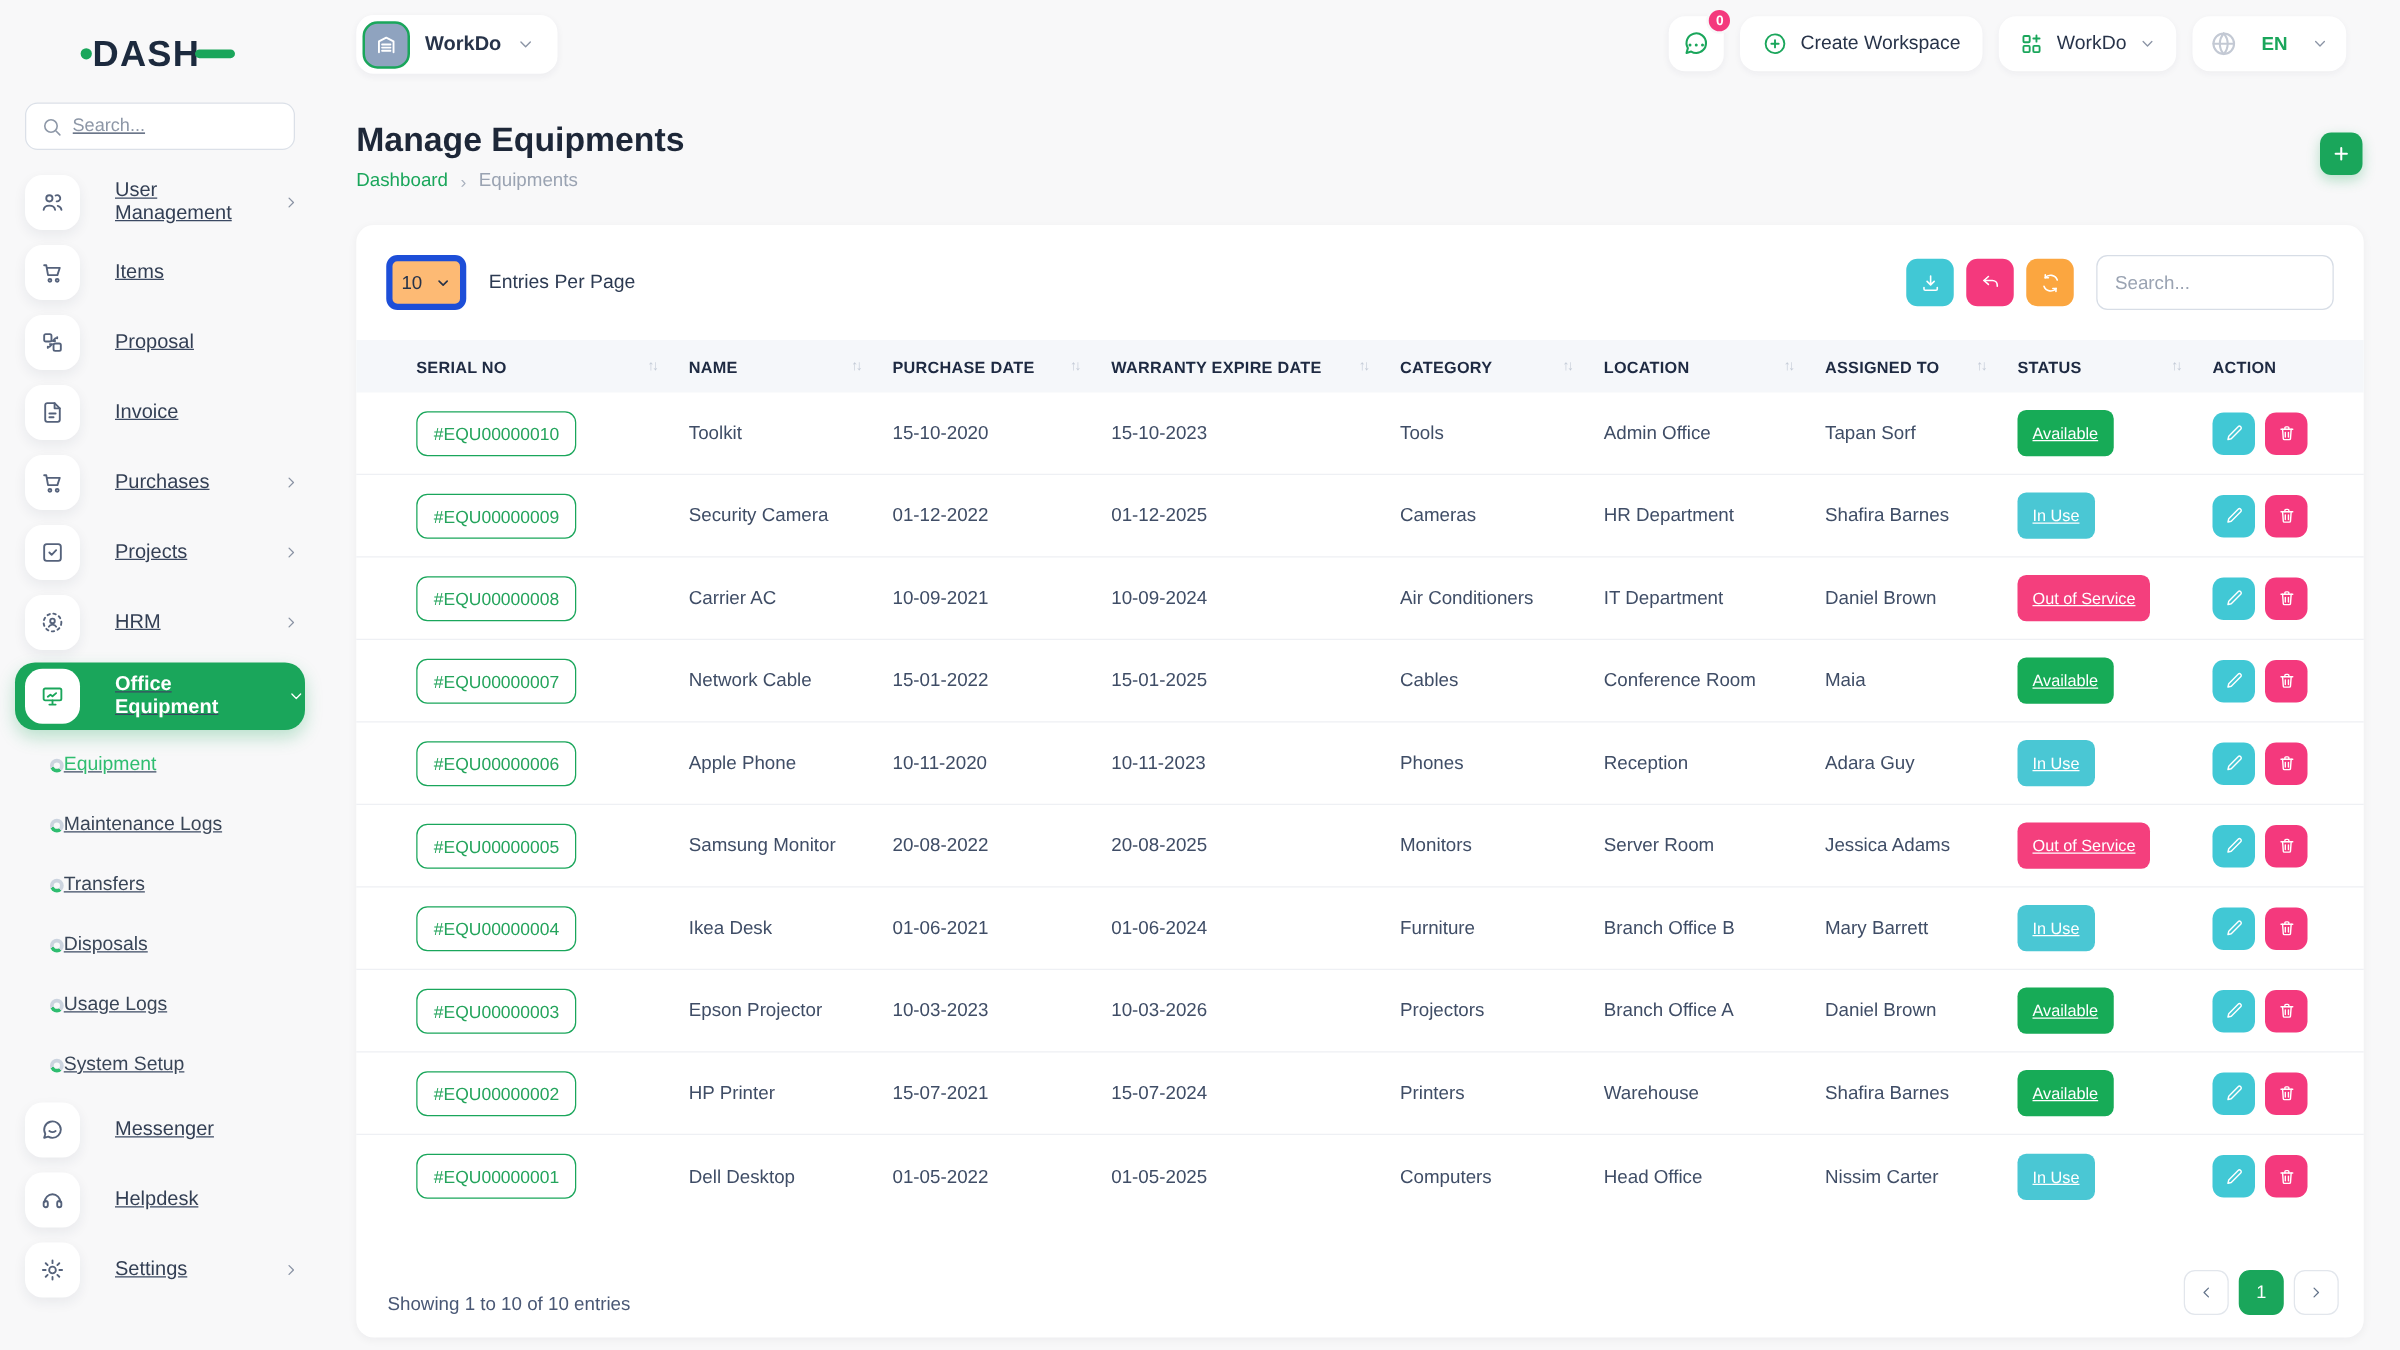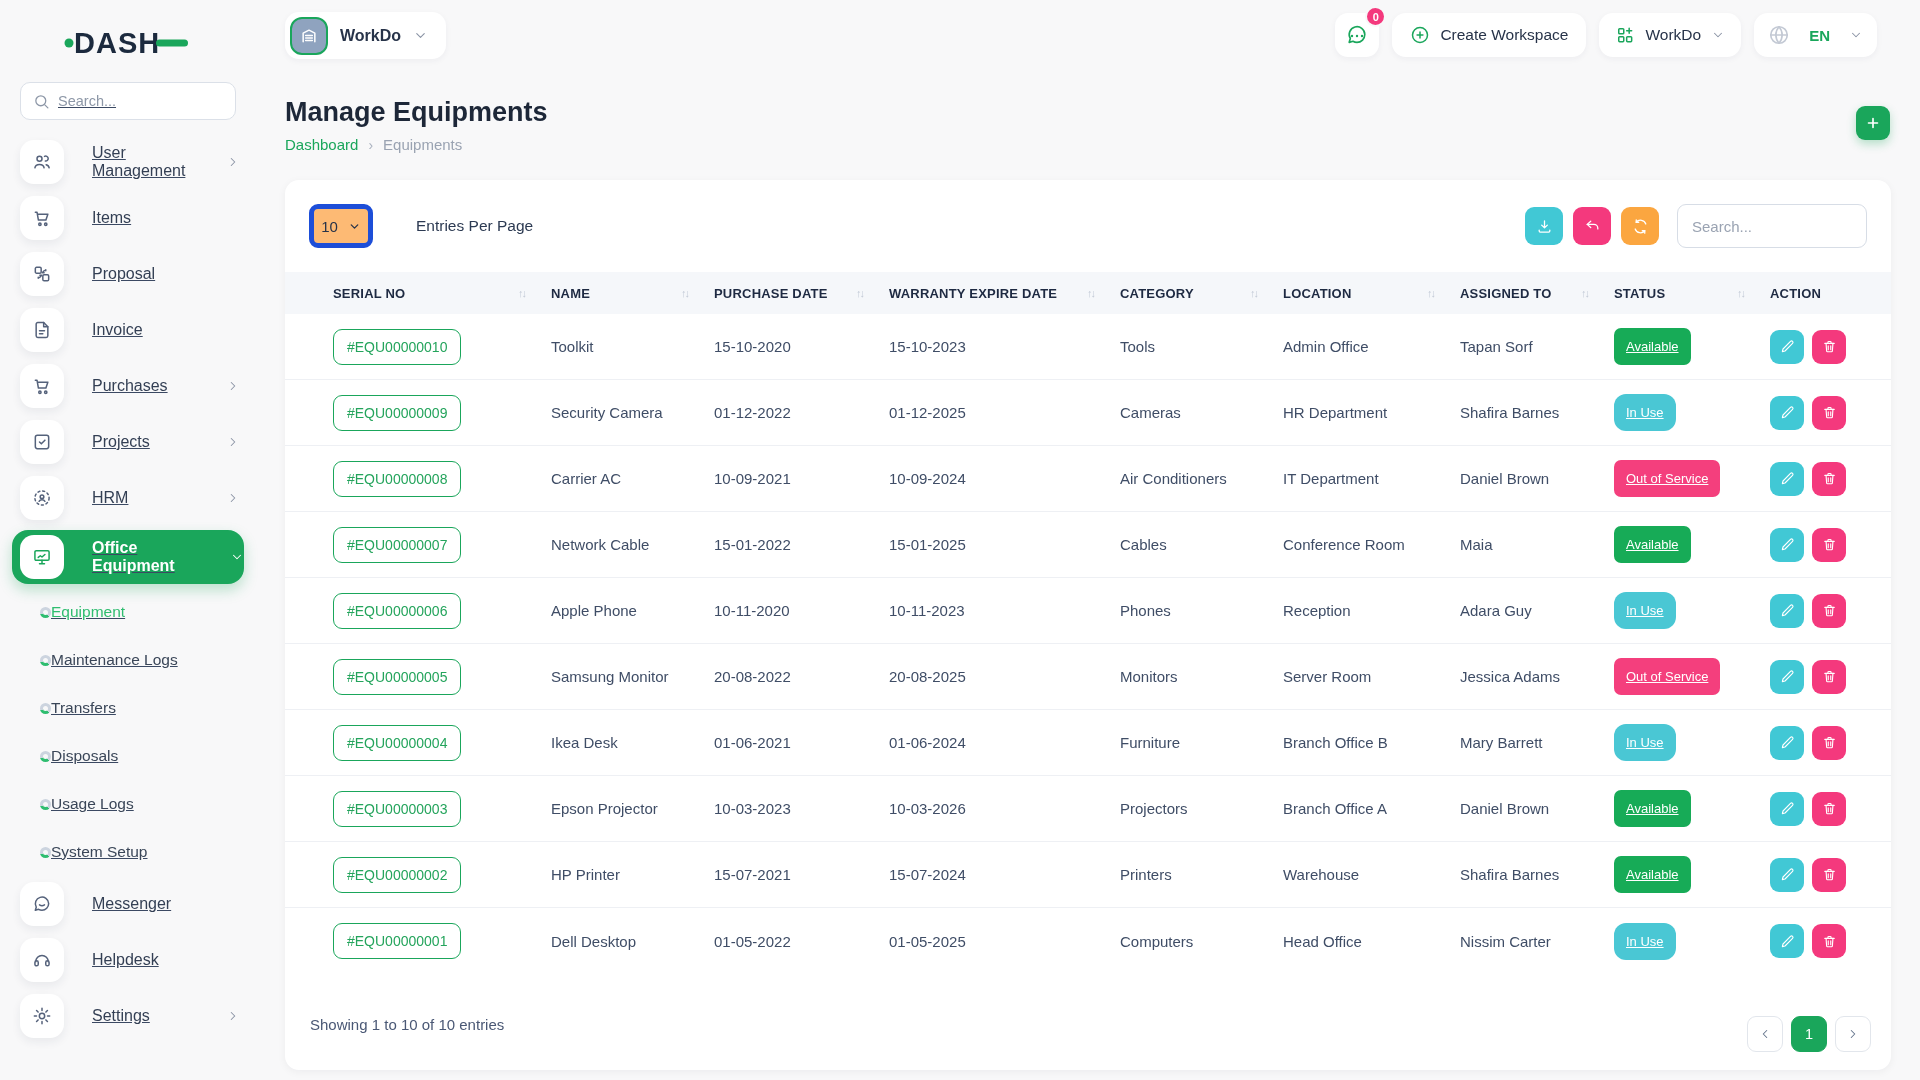"Entries Per Page" .entries-label { margin-left: 43px -> 18px }
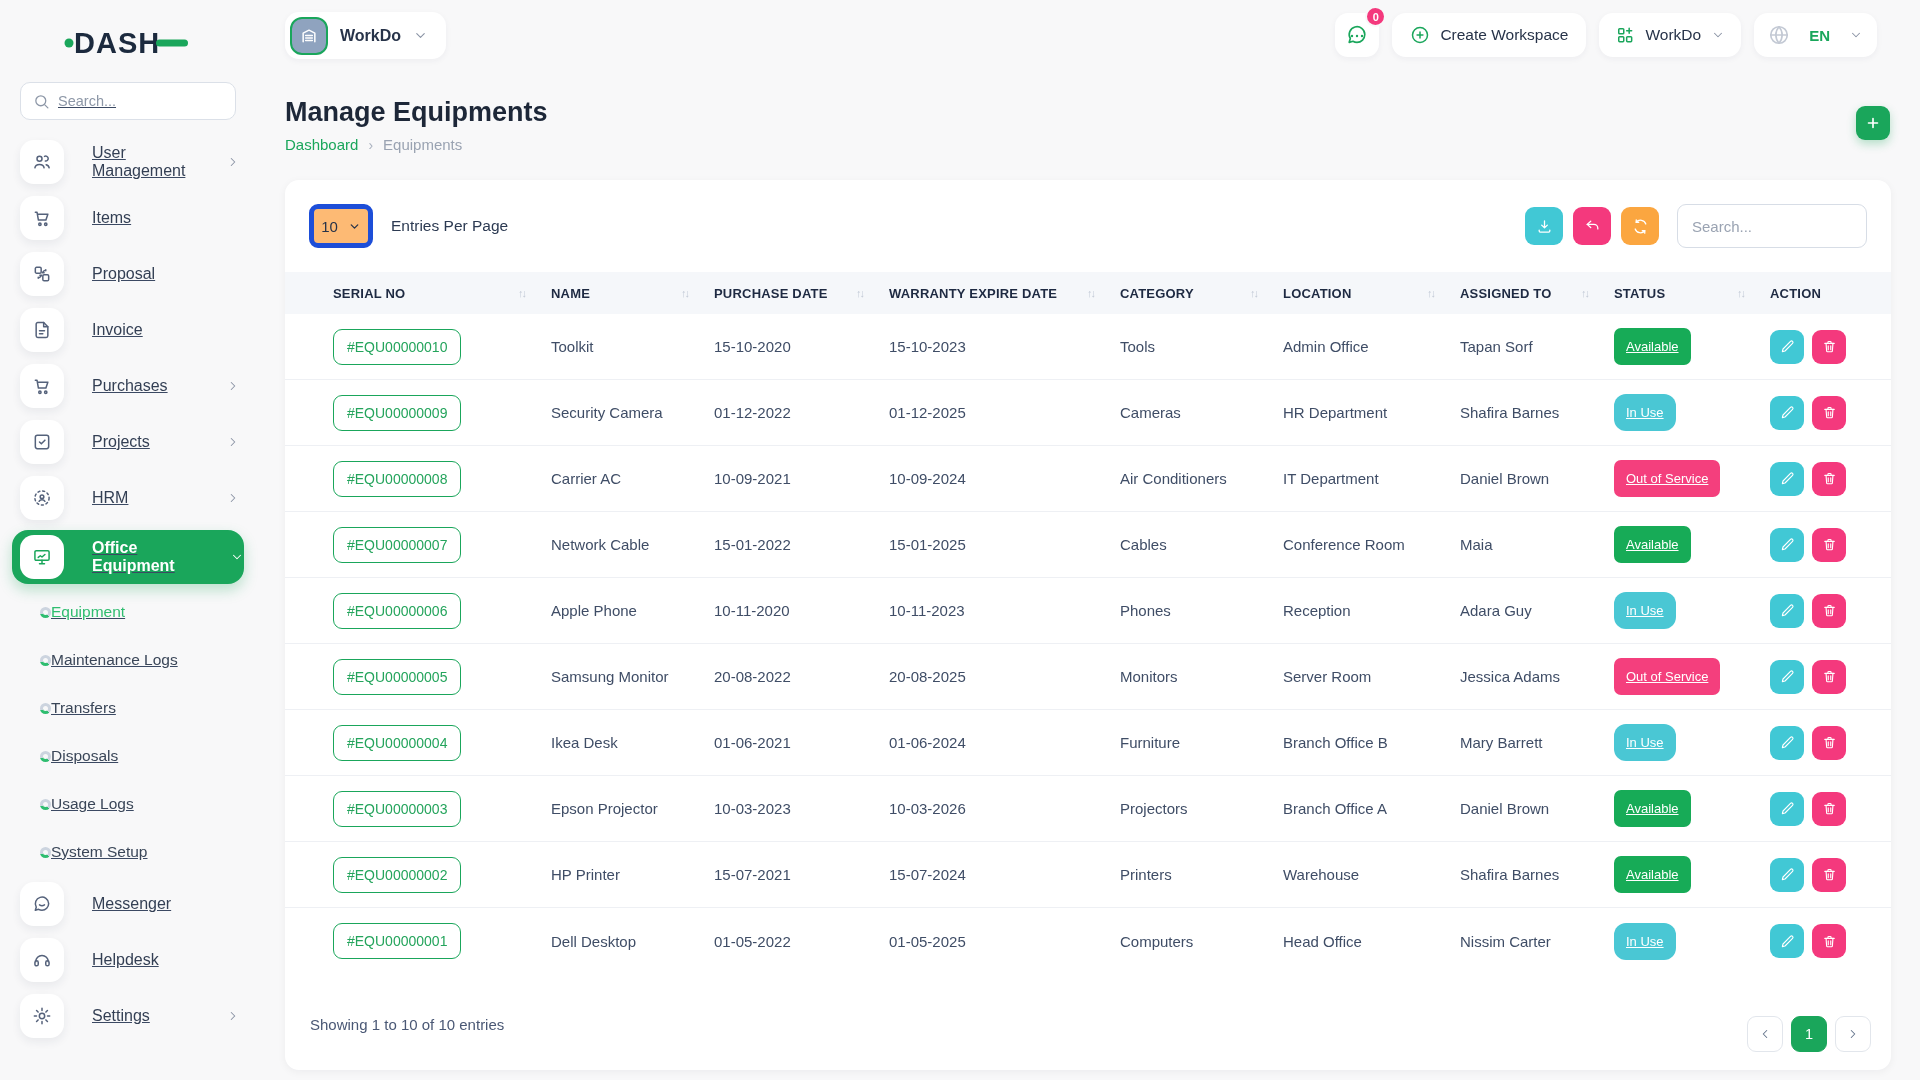"In Use" .st-in-use { border-radius: 12px -> none }
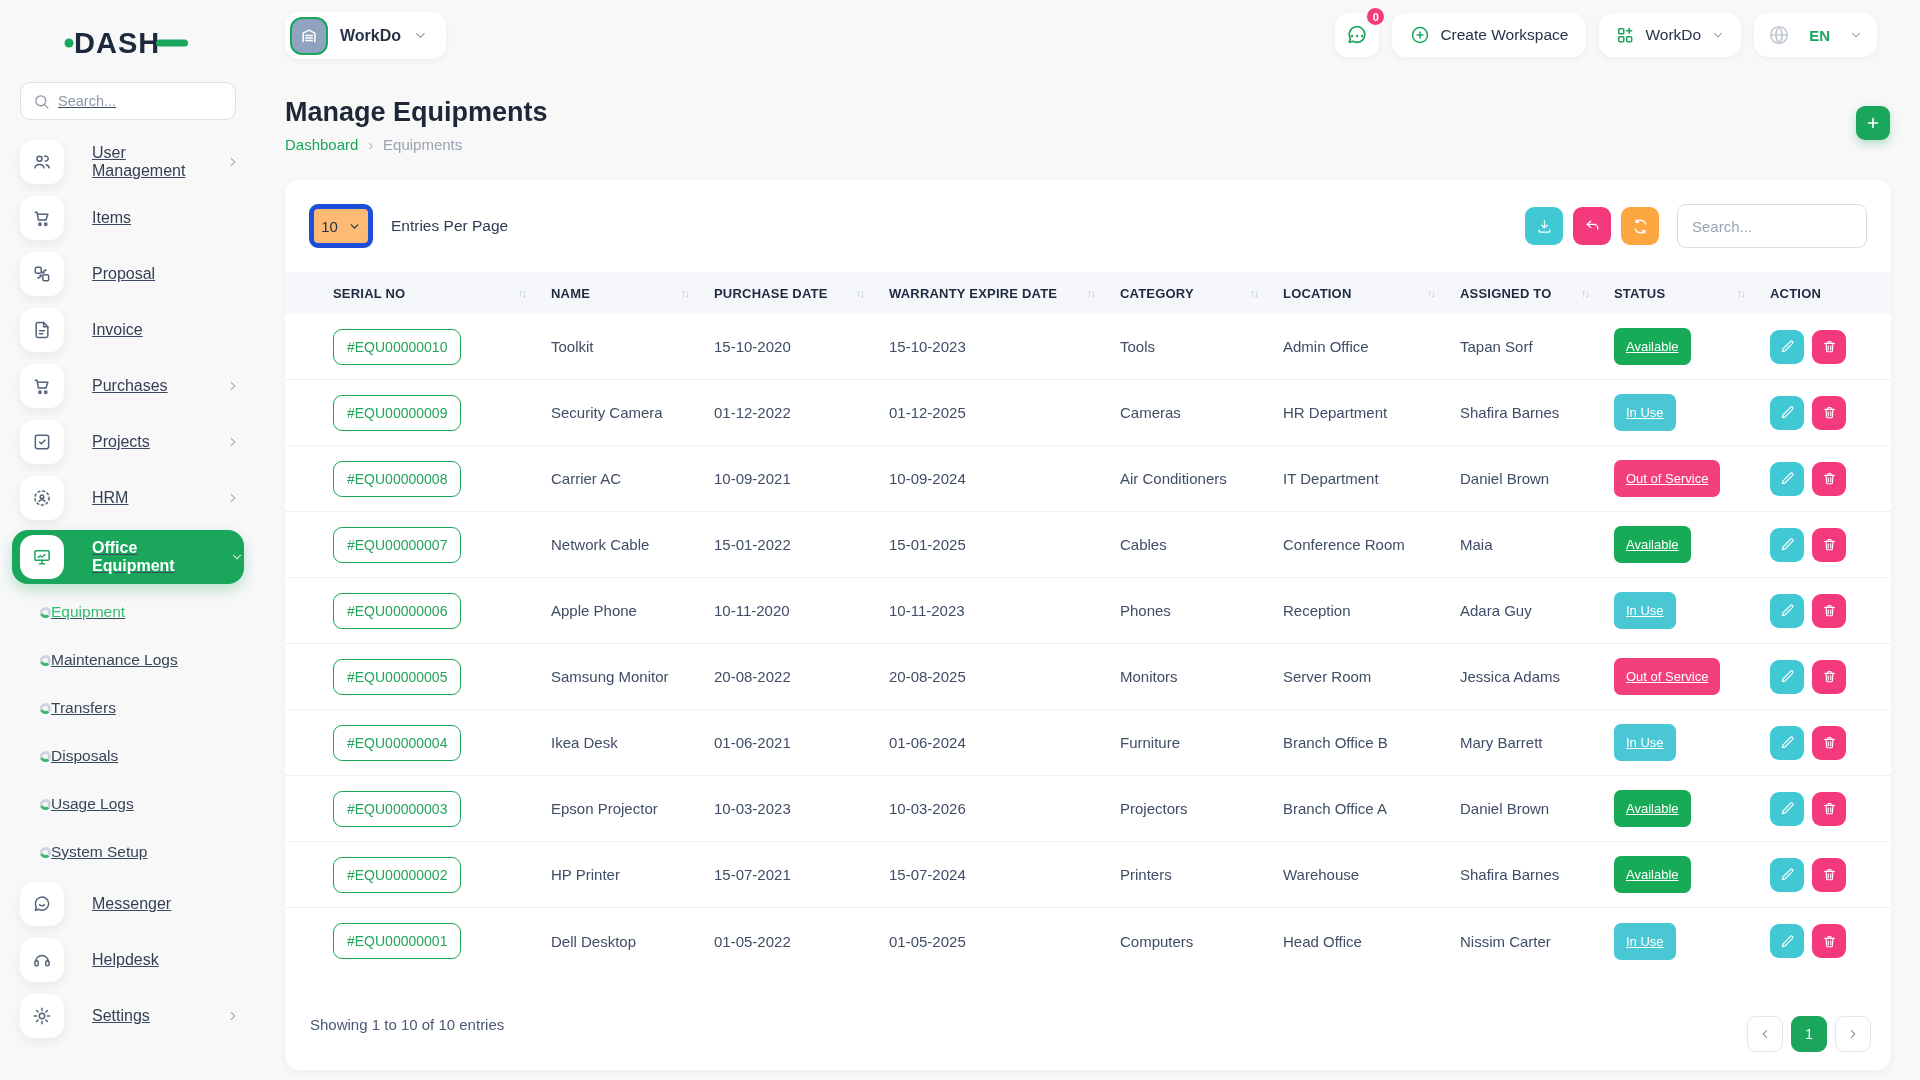"Showing 1 to 10 of" .card-footer { align-items: flex-start -> flex-end }
